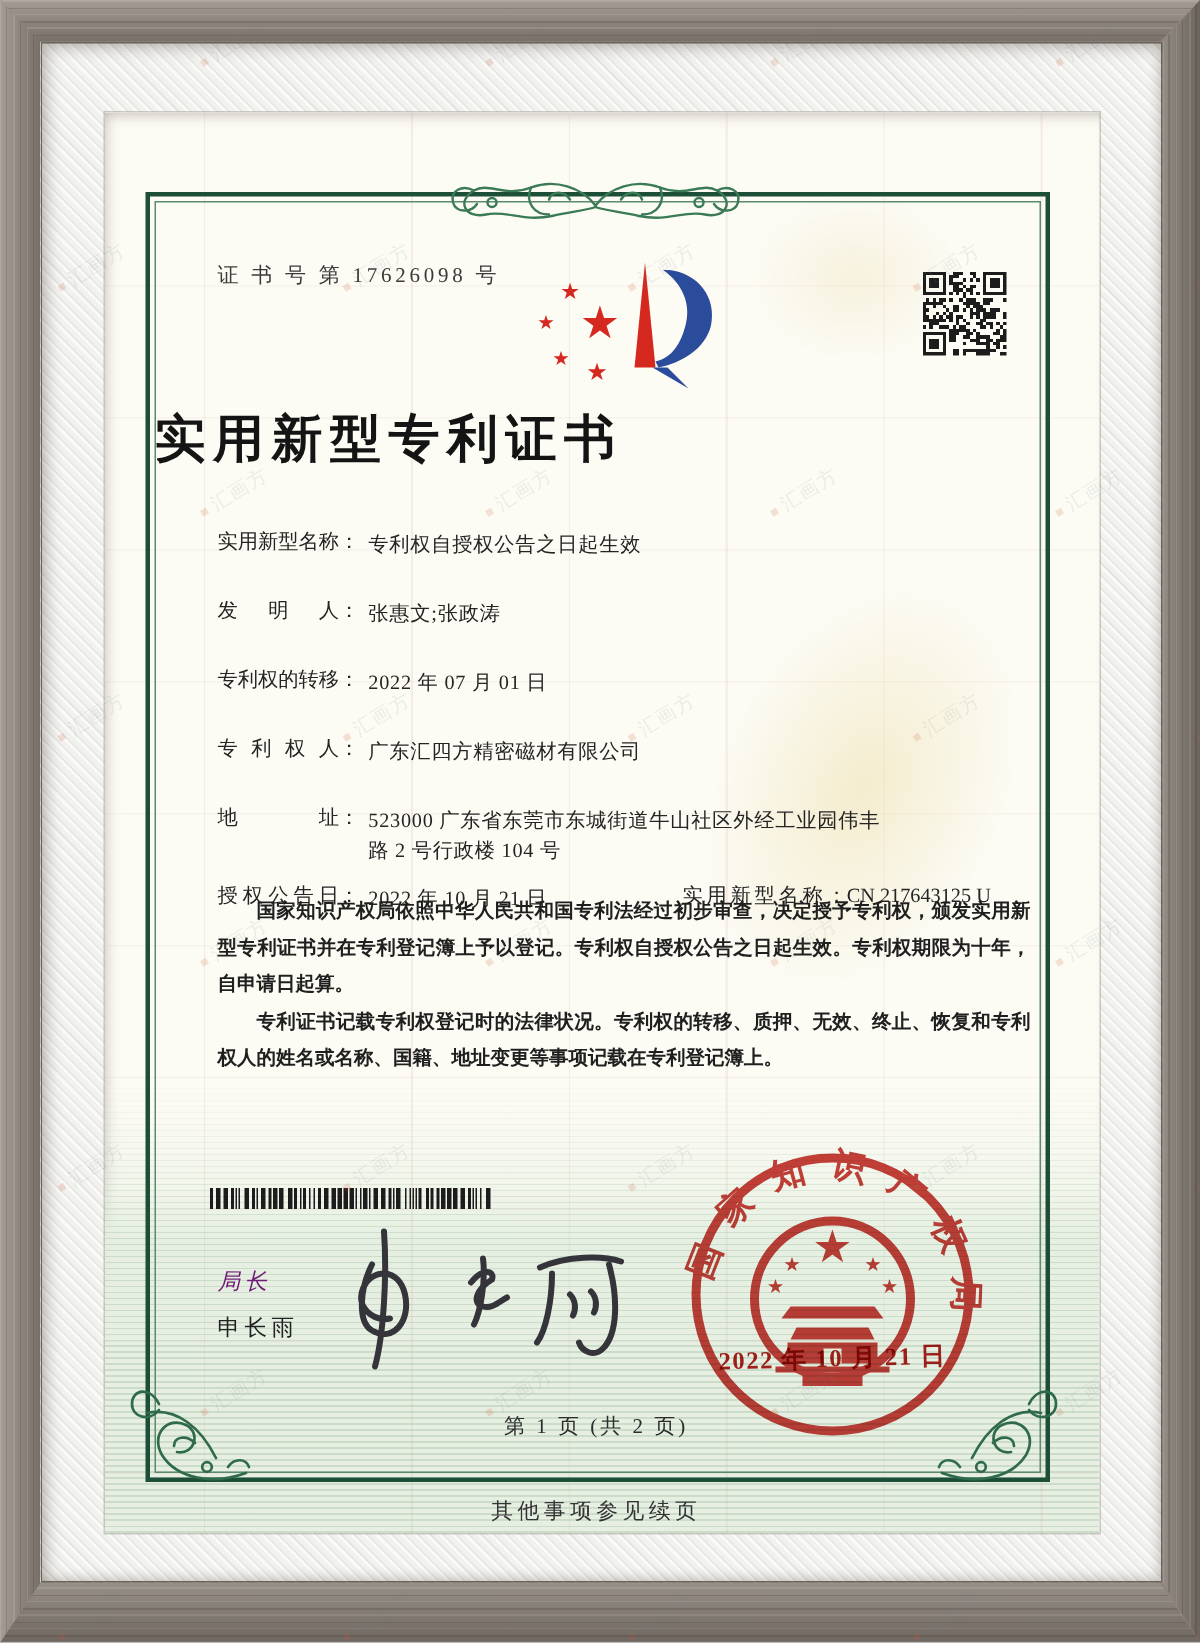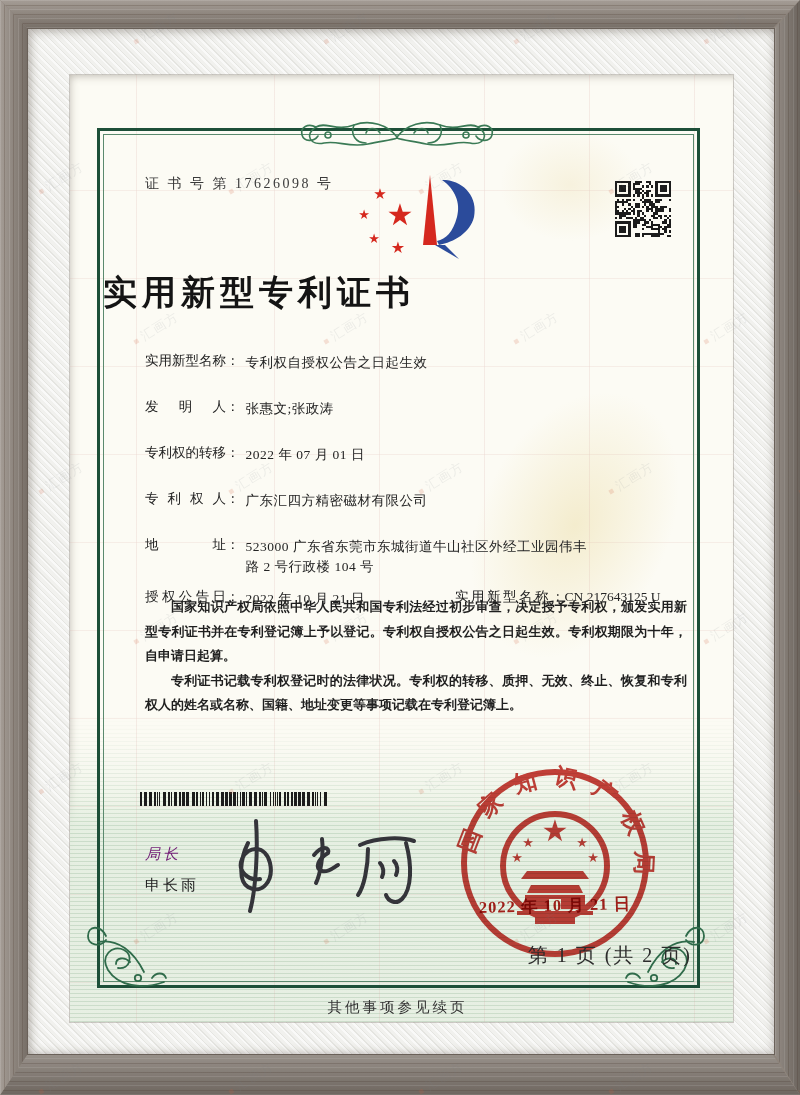"第 1 页 (共 2" .pageinfo { font-size: 20px -> 14px; text-align: right -> center }
